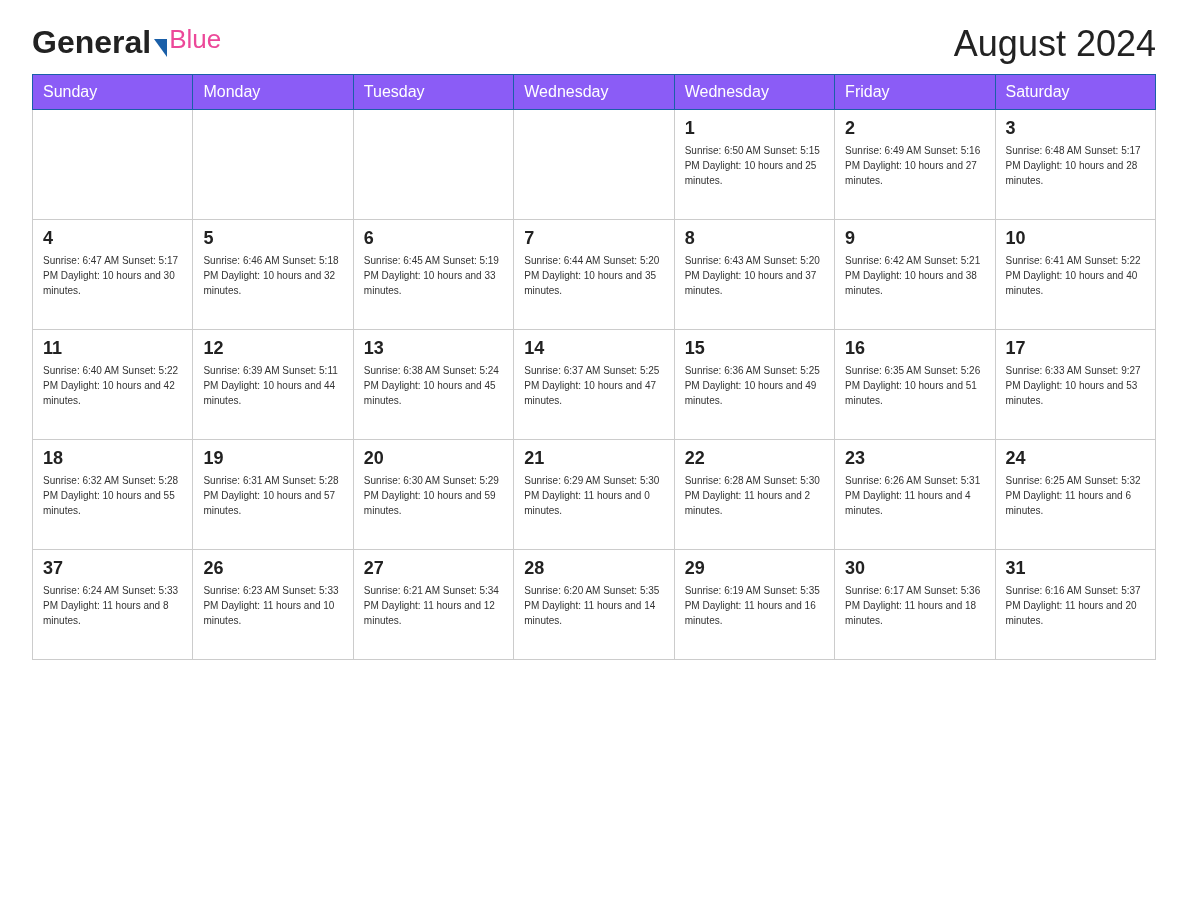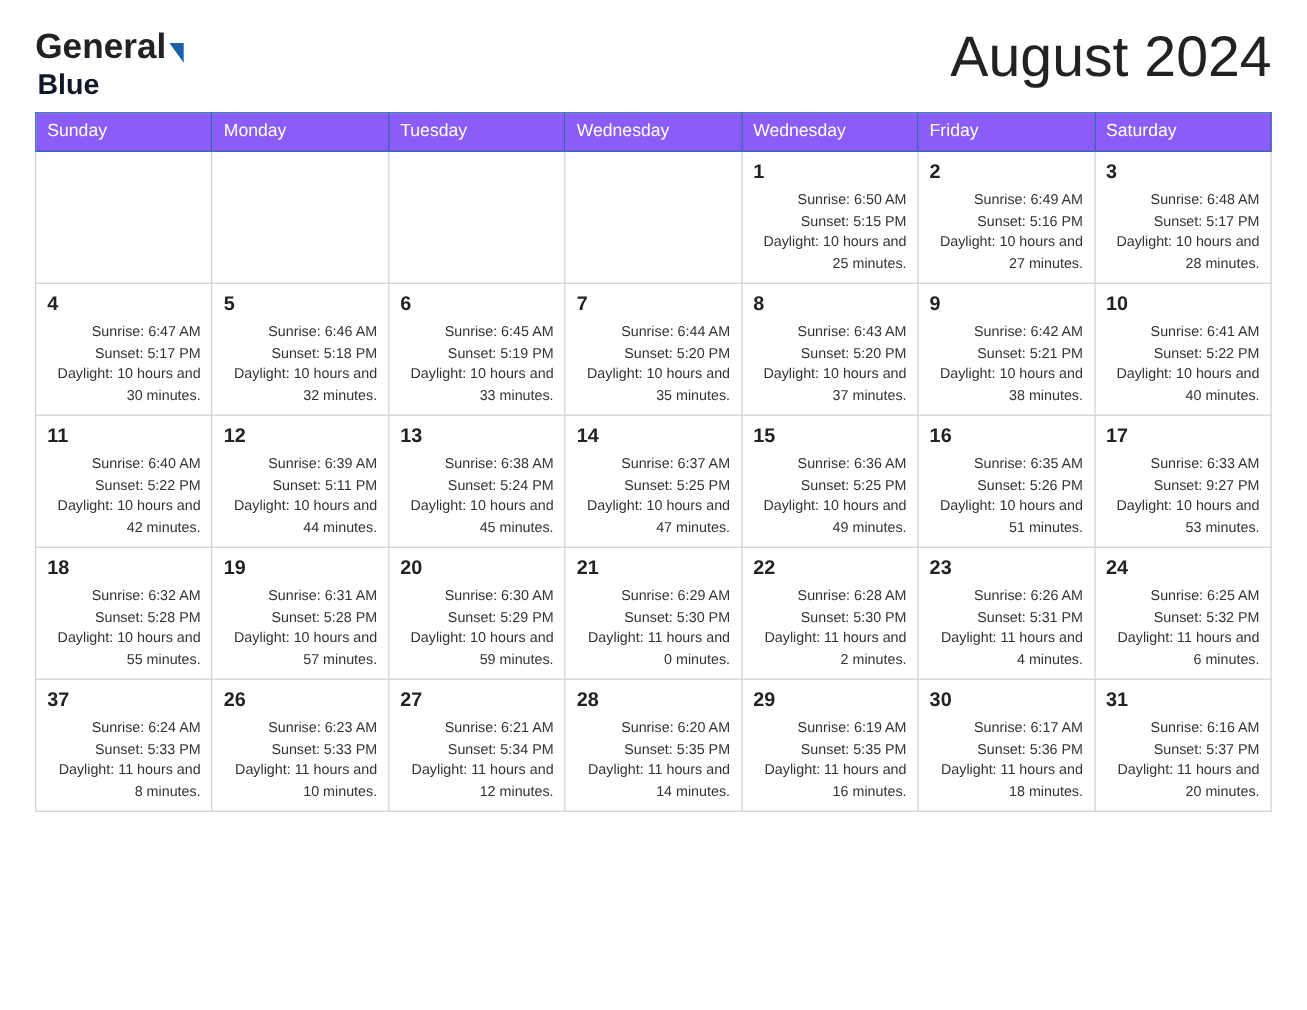"General" .logo-block { flex-direction: column -> none }
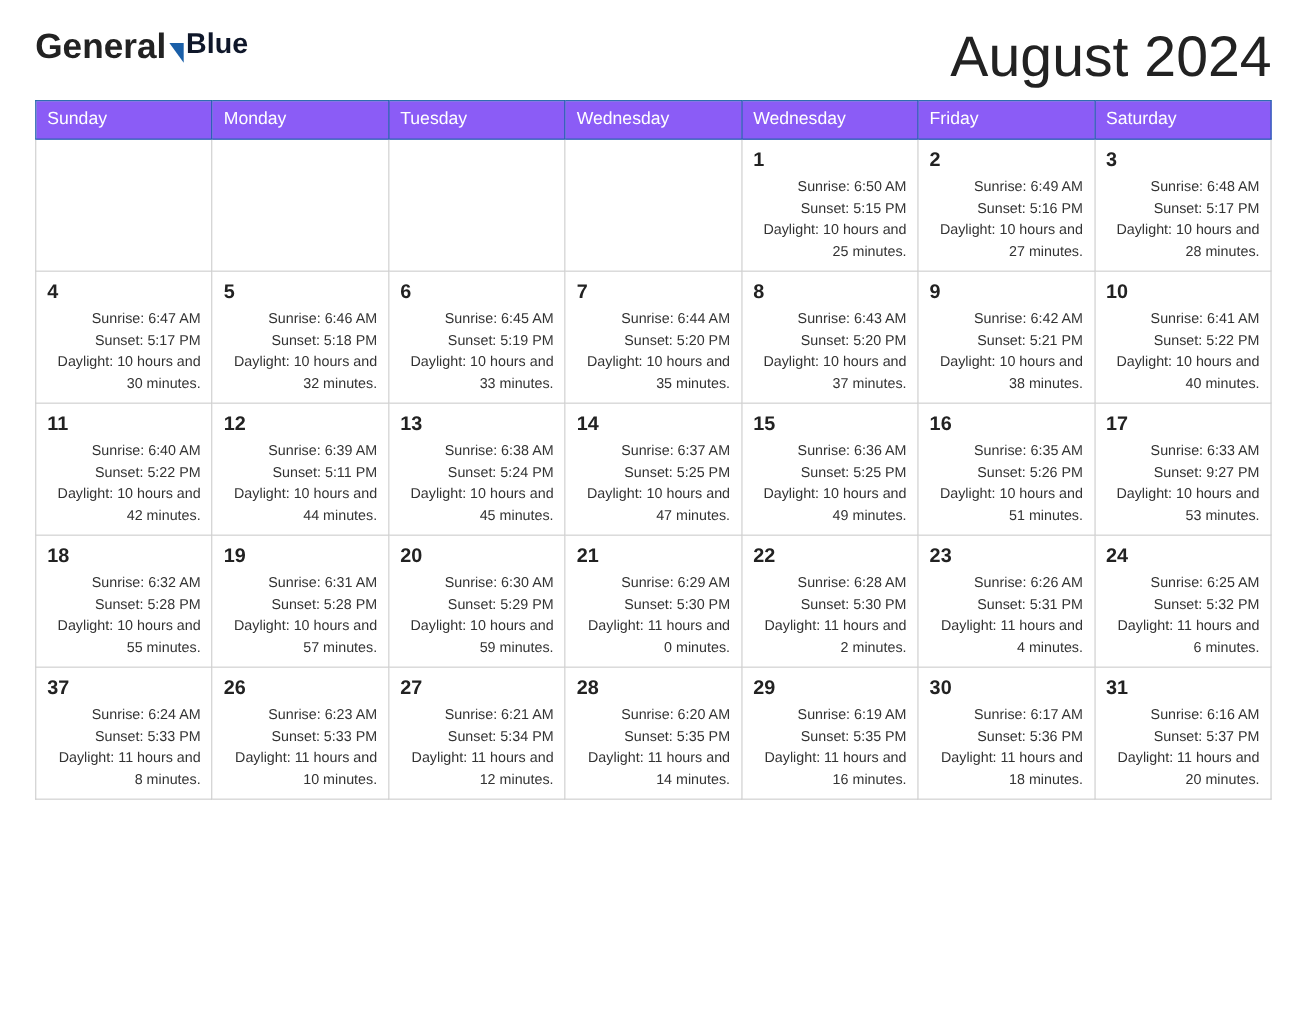"Blue" span { color: #0f172a -> #ec4899; font-weight: bold -> normal }
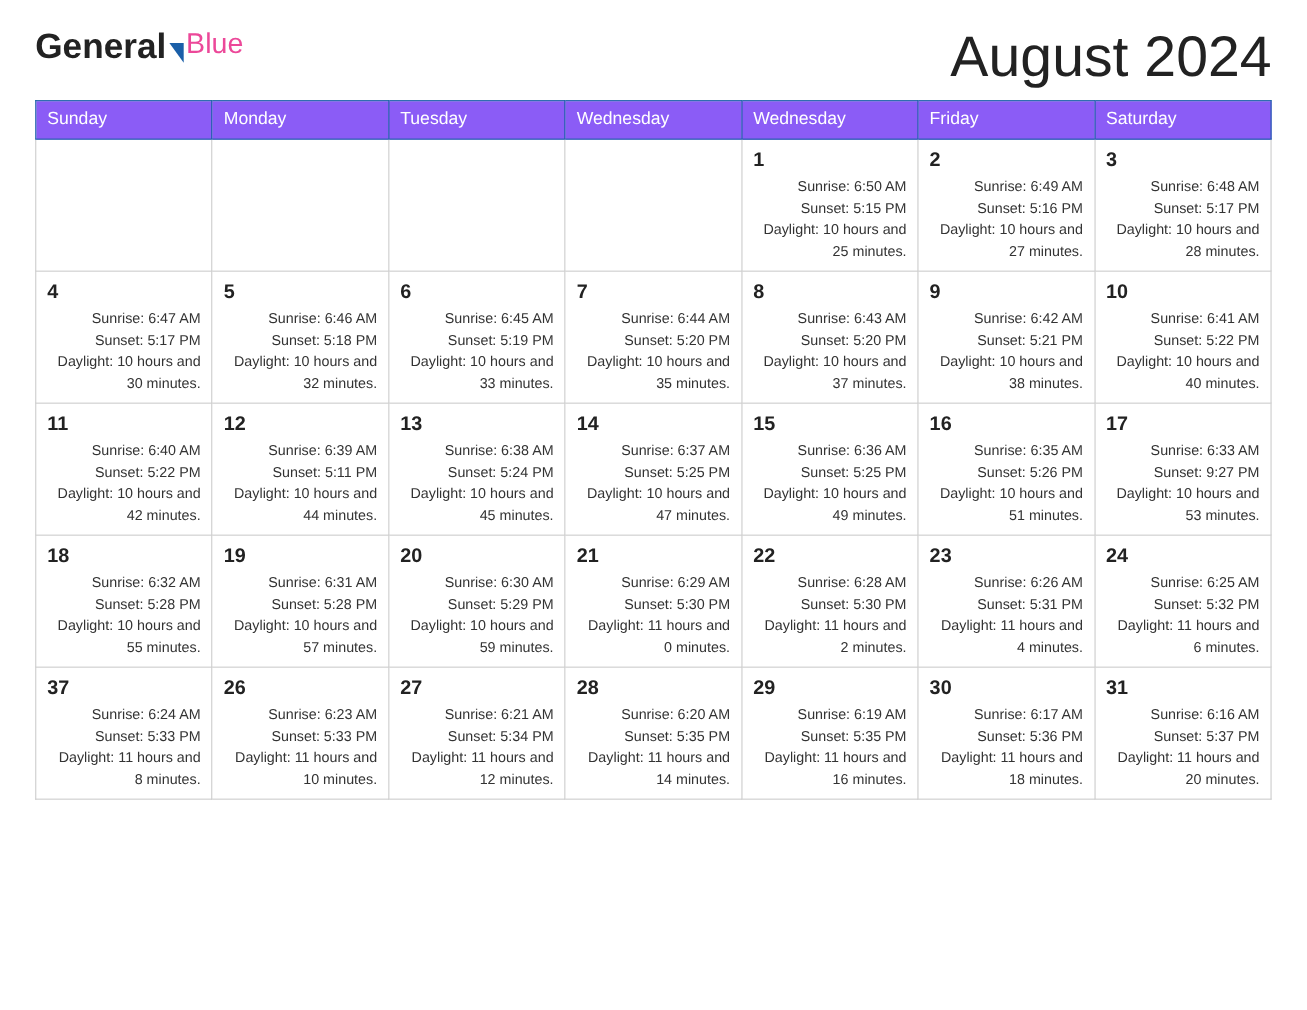"August 2024" .month-title { font-size: 52px -> 36px }
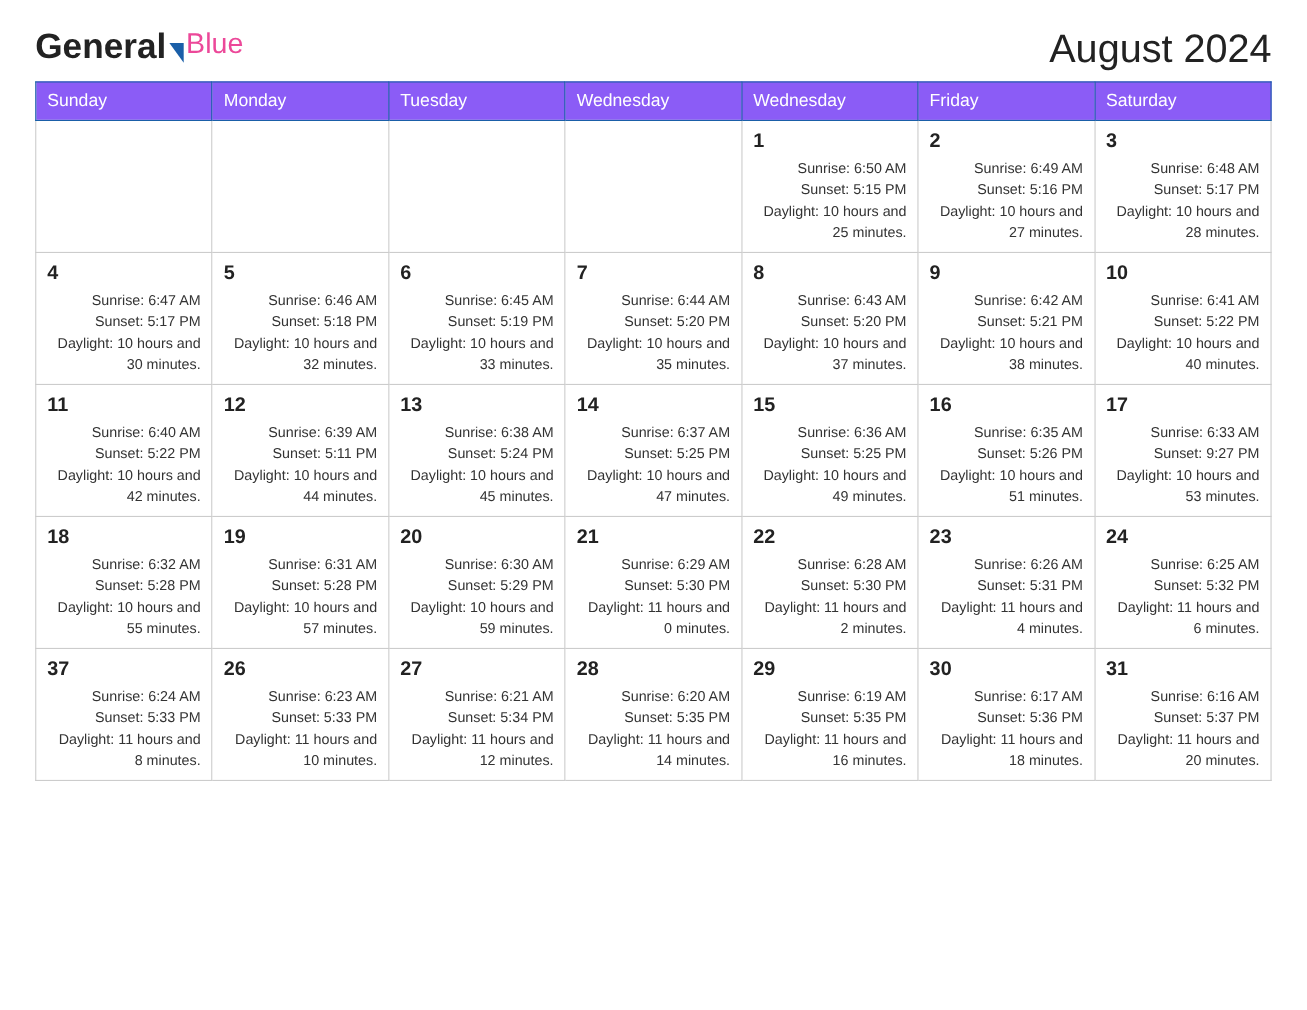"Sunrise: 6:50 AM Sunset: 5:15" .day-info { font-size: 13px -> 10px; text-align: right -> none }
